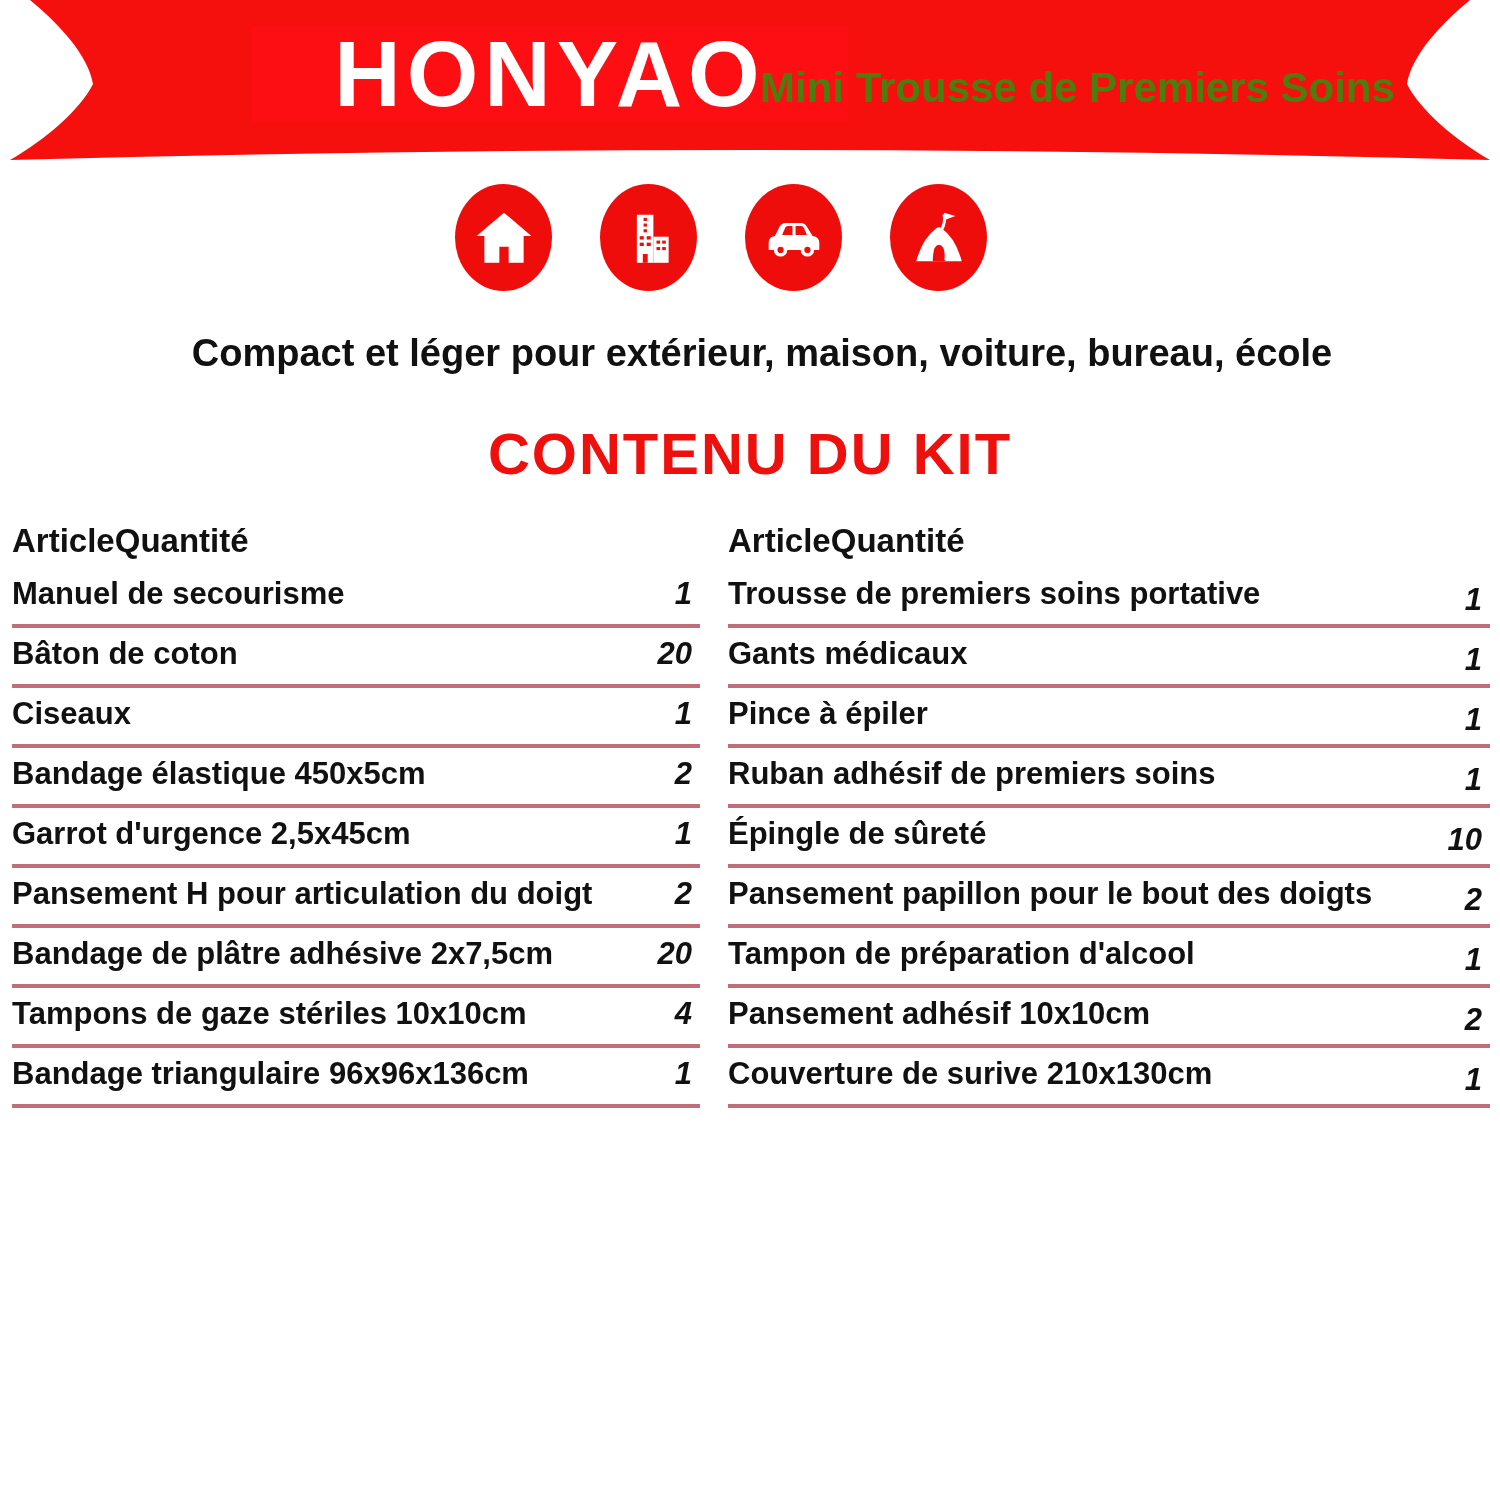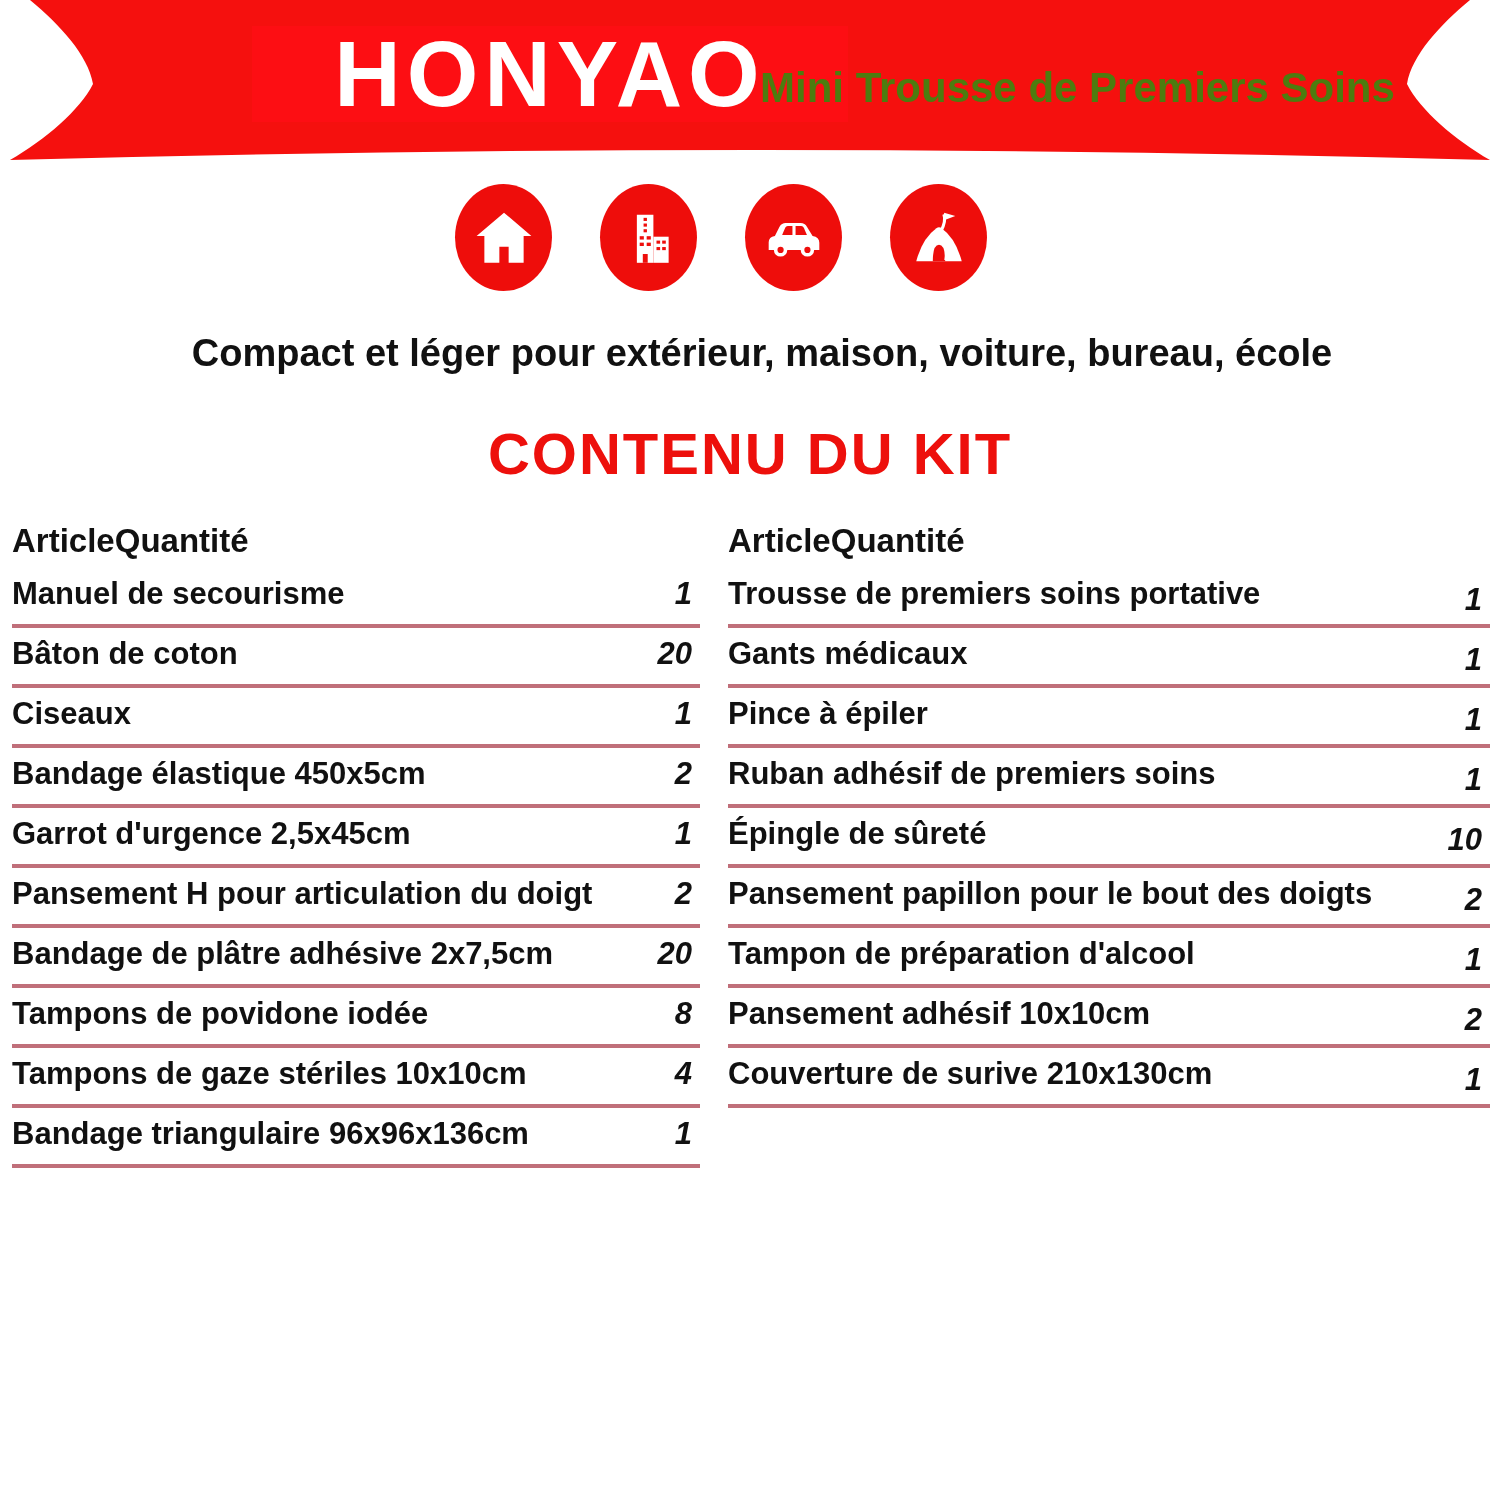"Tampons de povidone iodée" div.trow { html: <div> <span>Tampons de povidone iodée</span> <span>8</span> </div> -> none }
